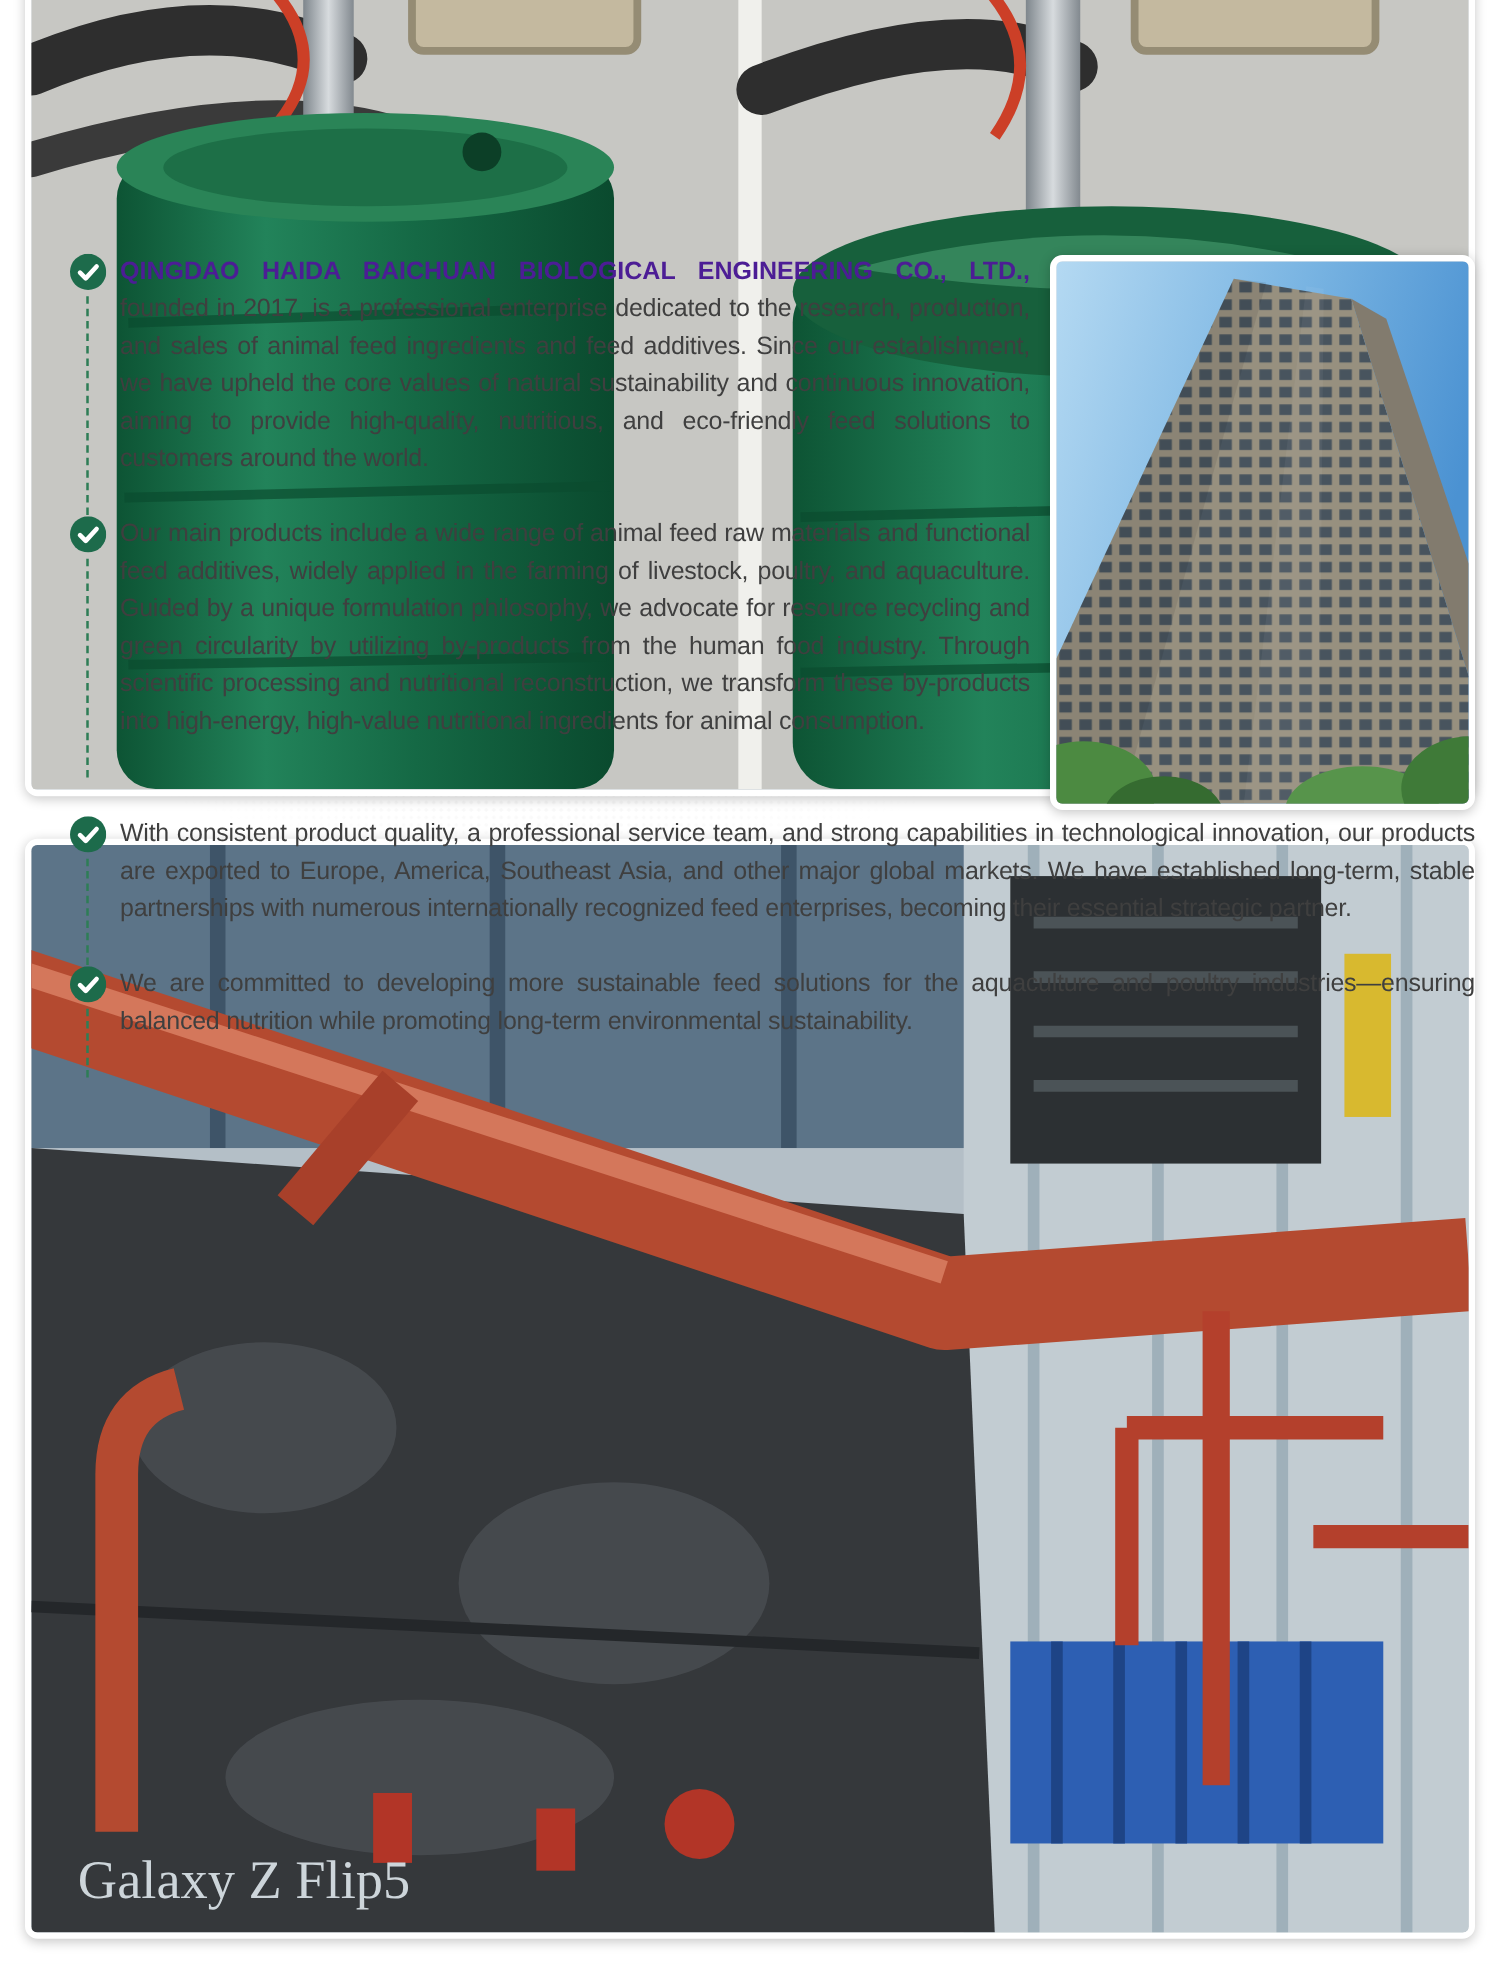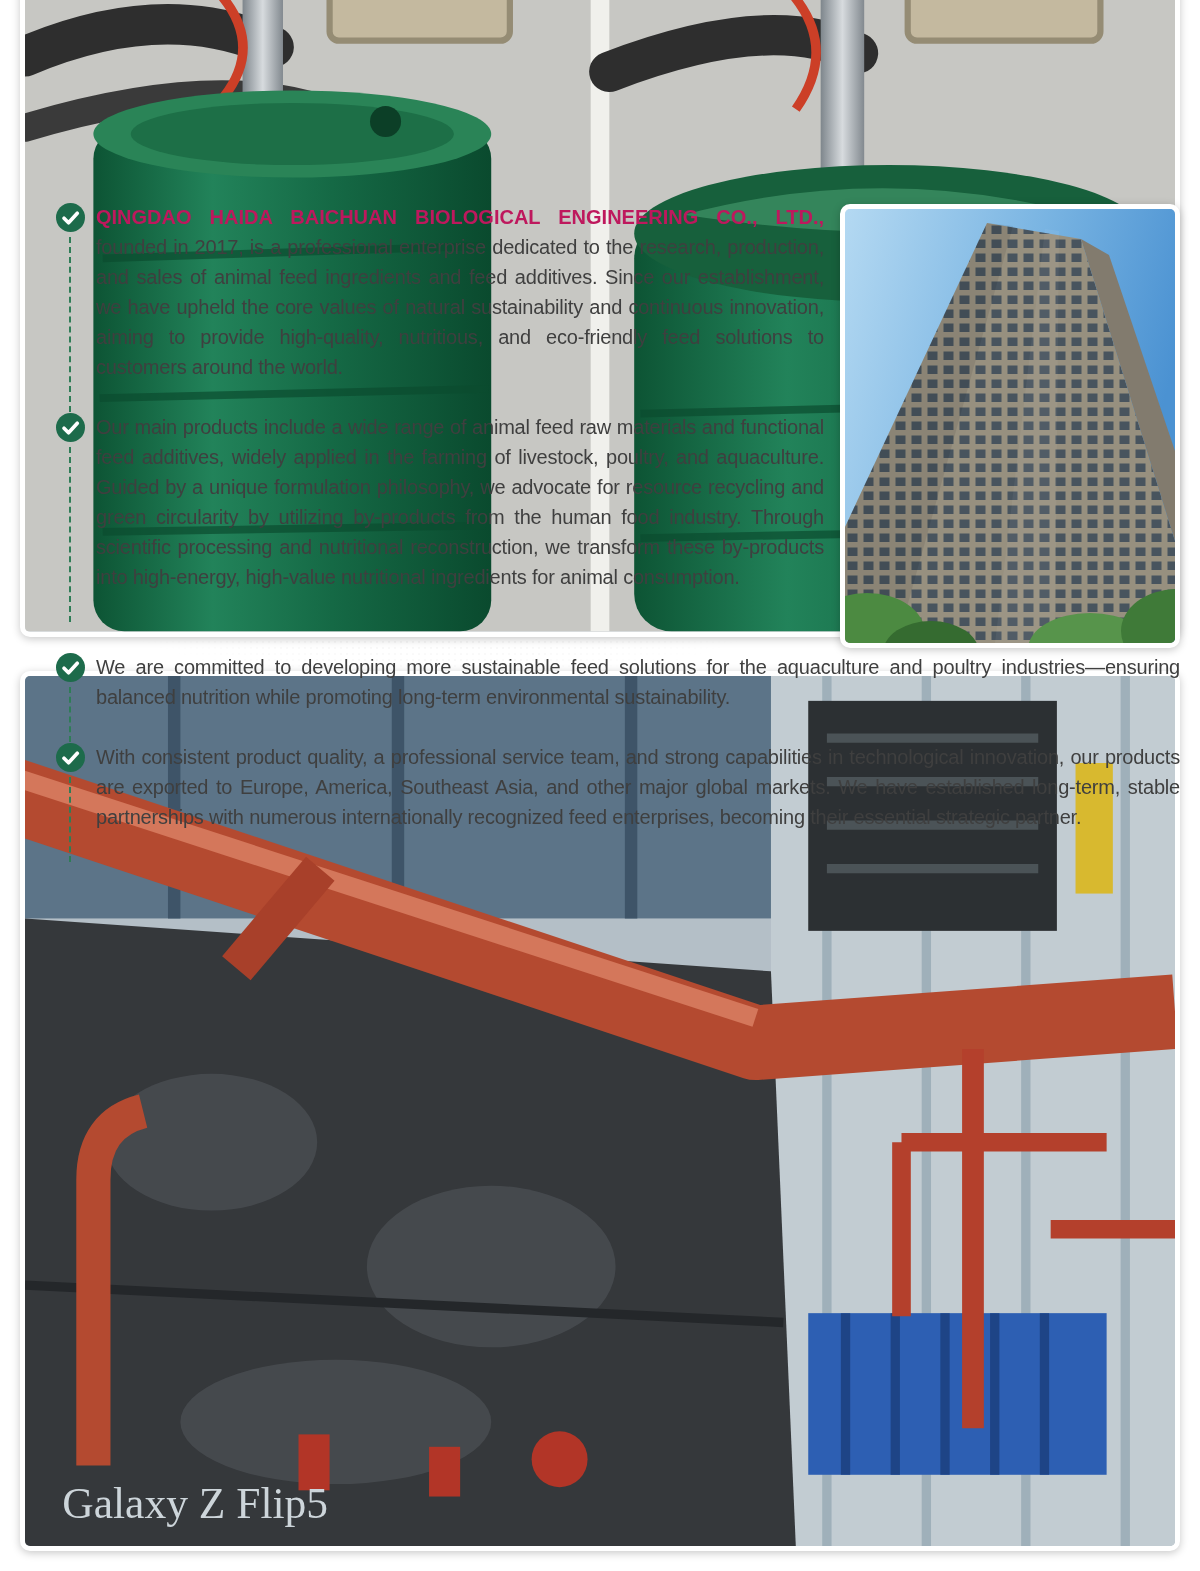"QINGDAO HAIDA BAICHUAN BIOLOGICAL" .para .lead { color: #be185d -> #4c1d95 }
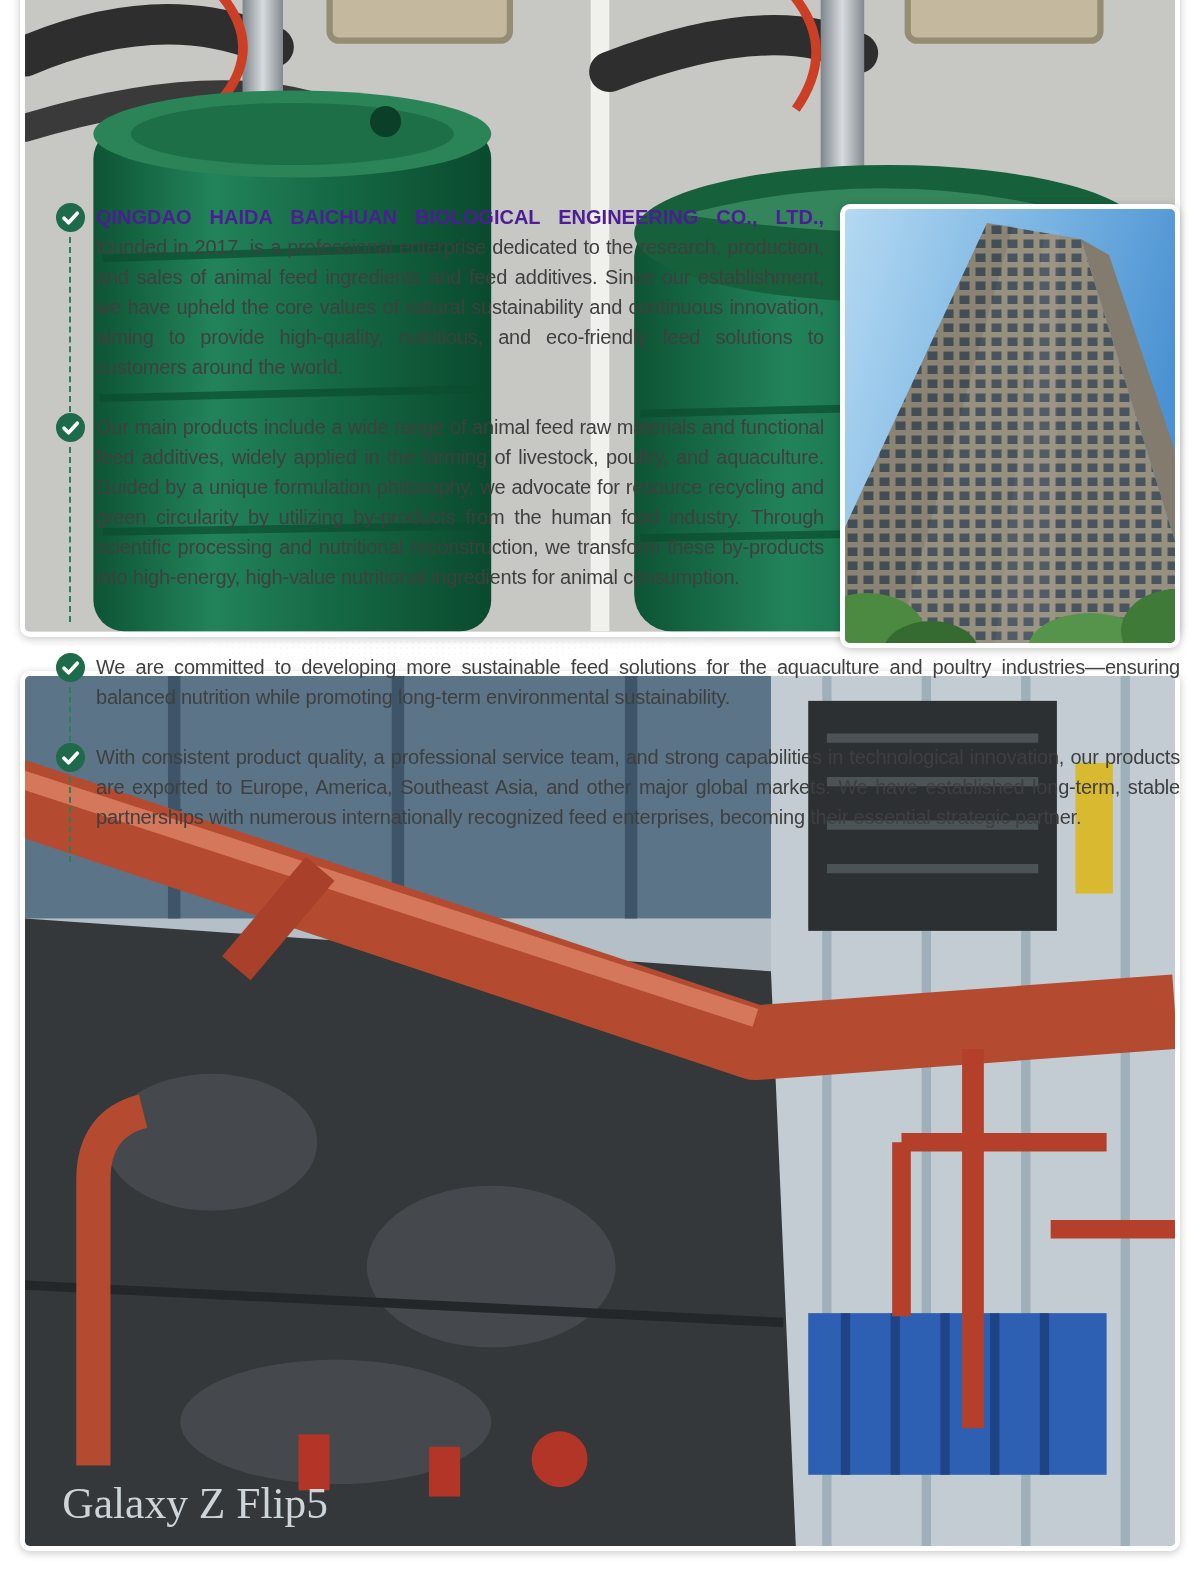"We are committed to developing" div.bullet-item { order: before "With consistent product quality, a" -> after "With consistent product quality, a" }
